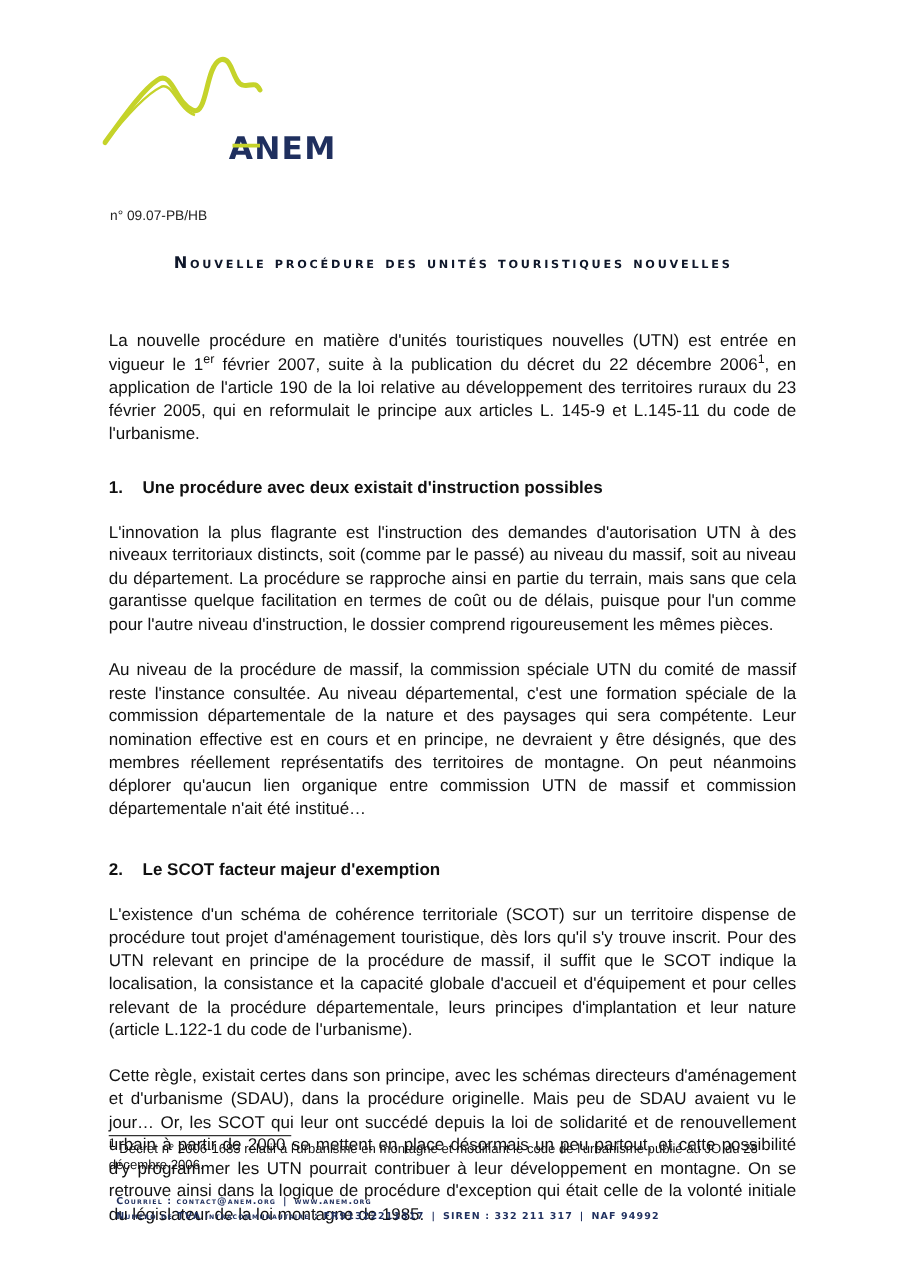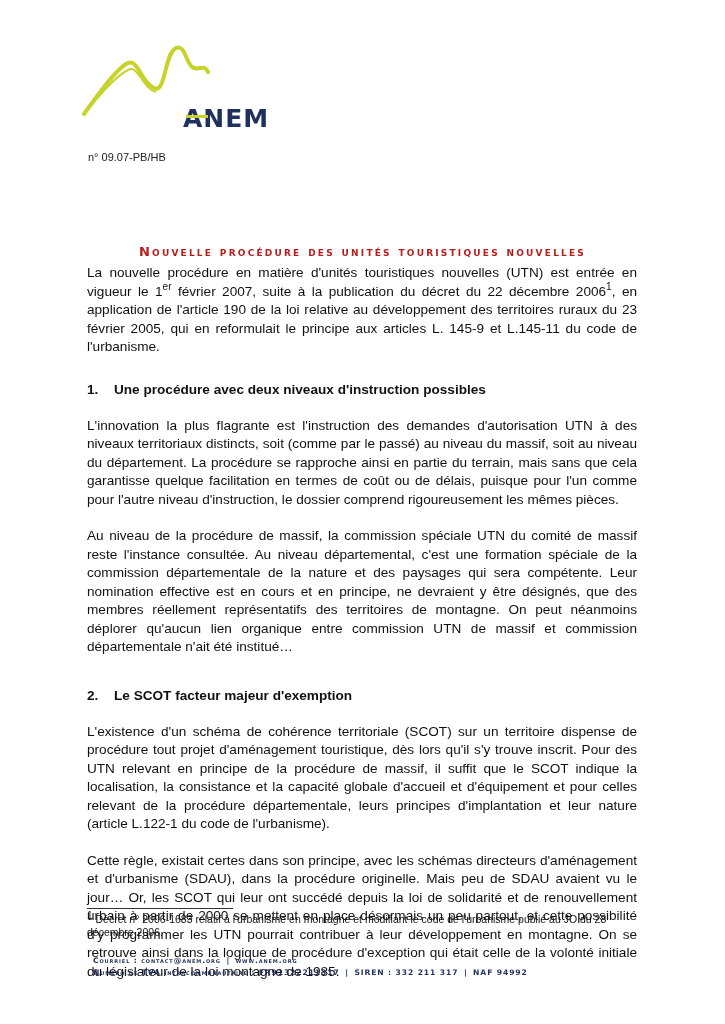"n° 09.07-PB/HB" .ref { top: 151px -> 167px }
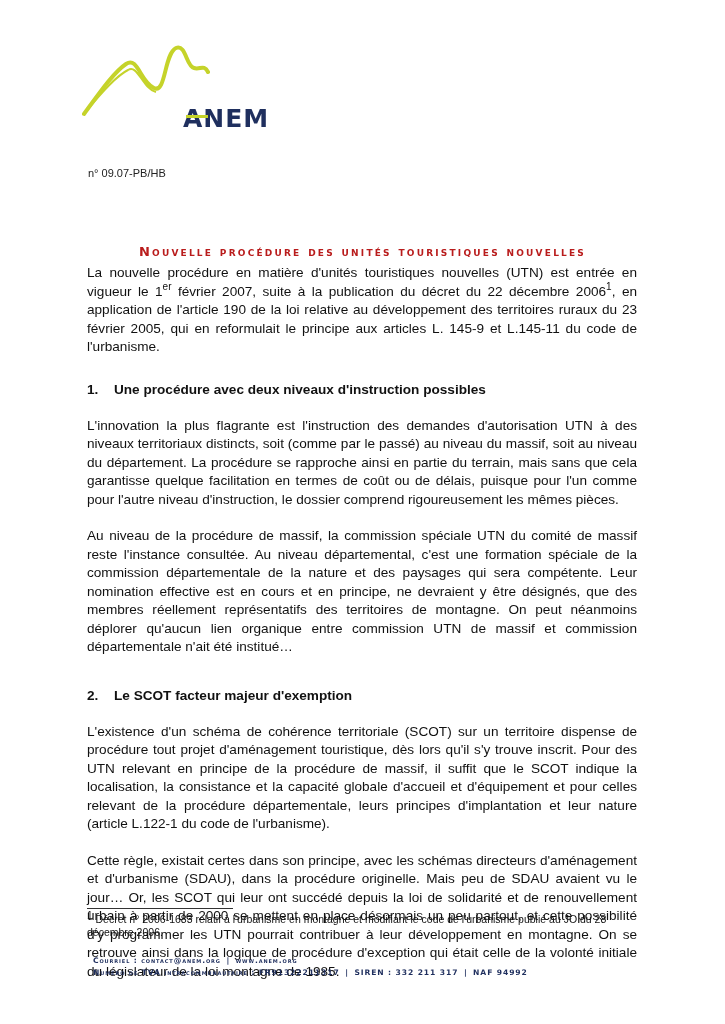"Nouvelle procédure des unités" .title { color: #b91c1c -> #0f172a; margin-top: 41px -> none }
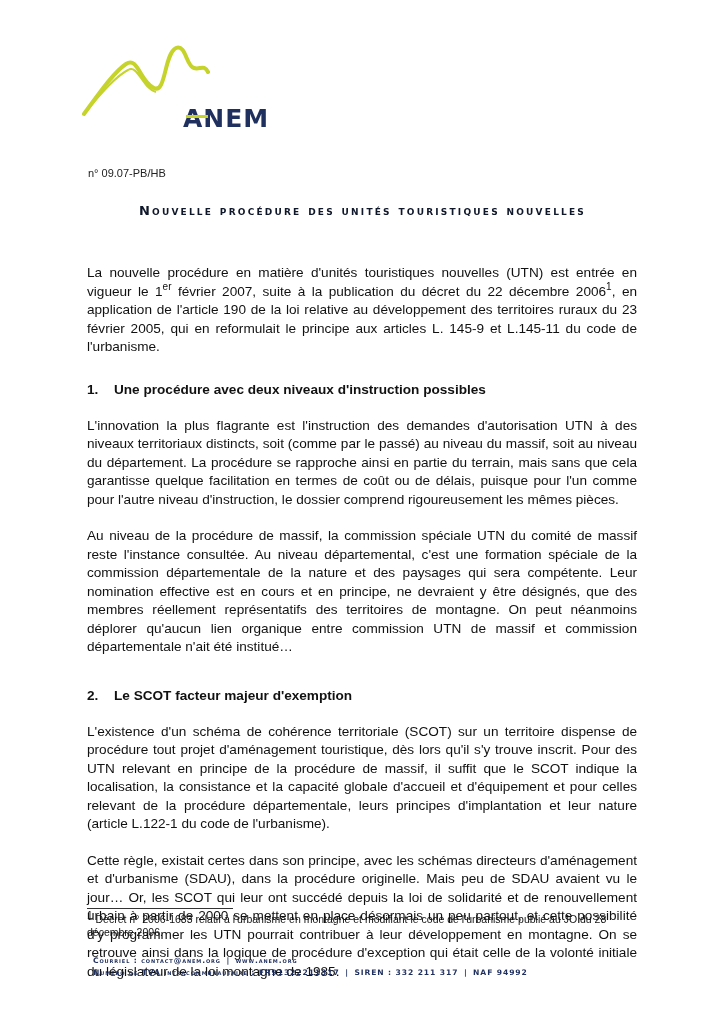"Une procédure avec deux niveaux" span { text: niveaux -> existait }
